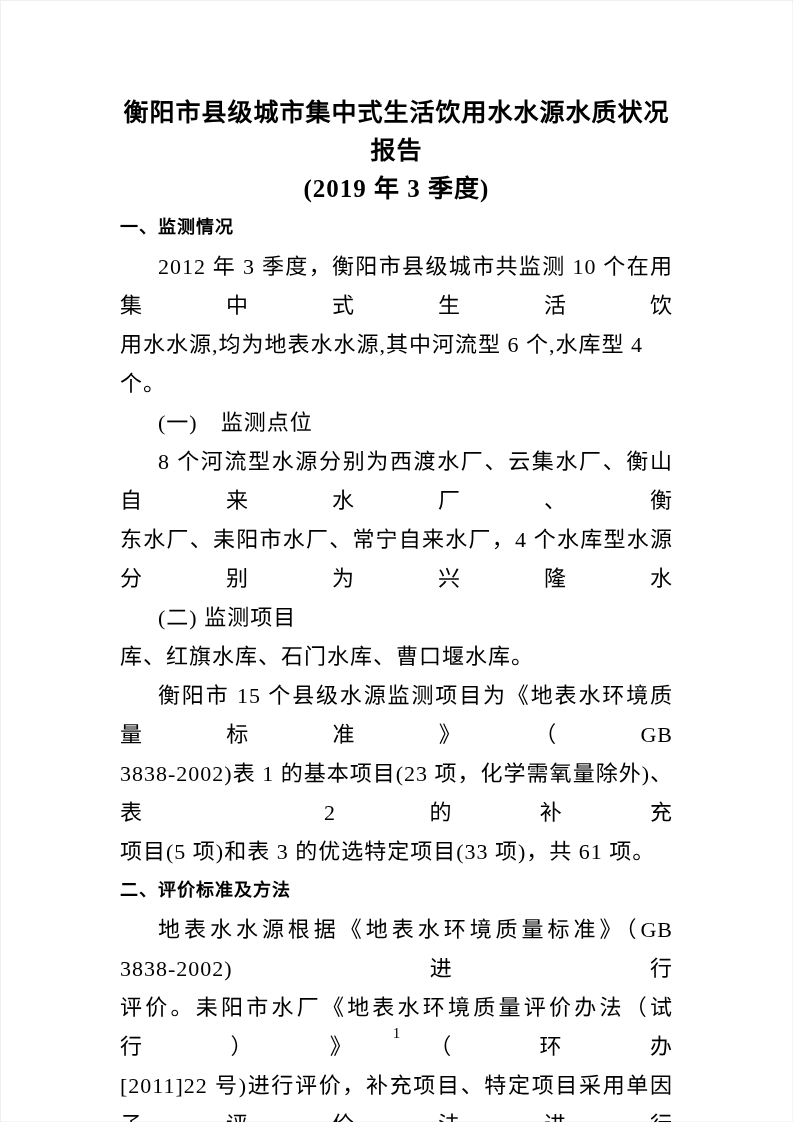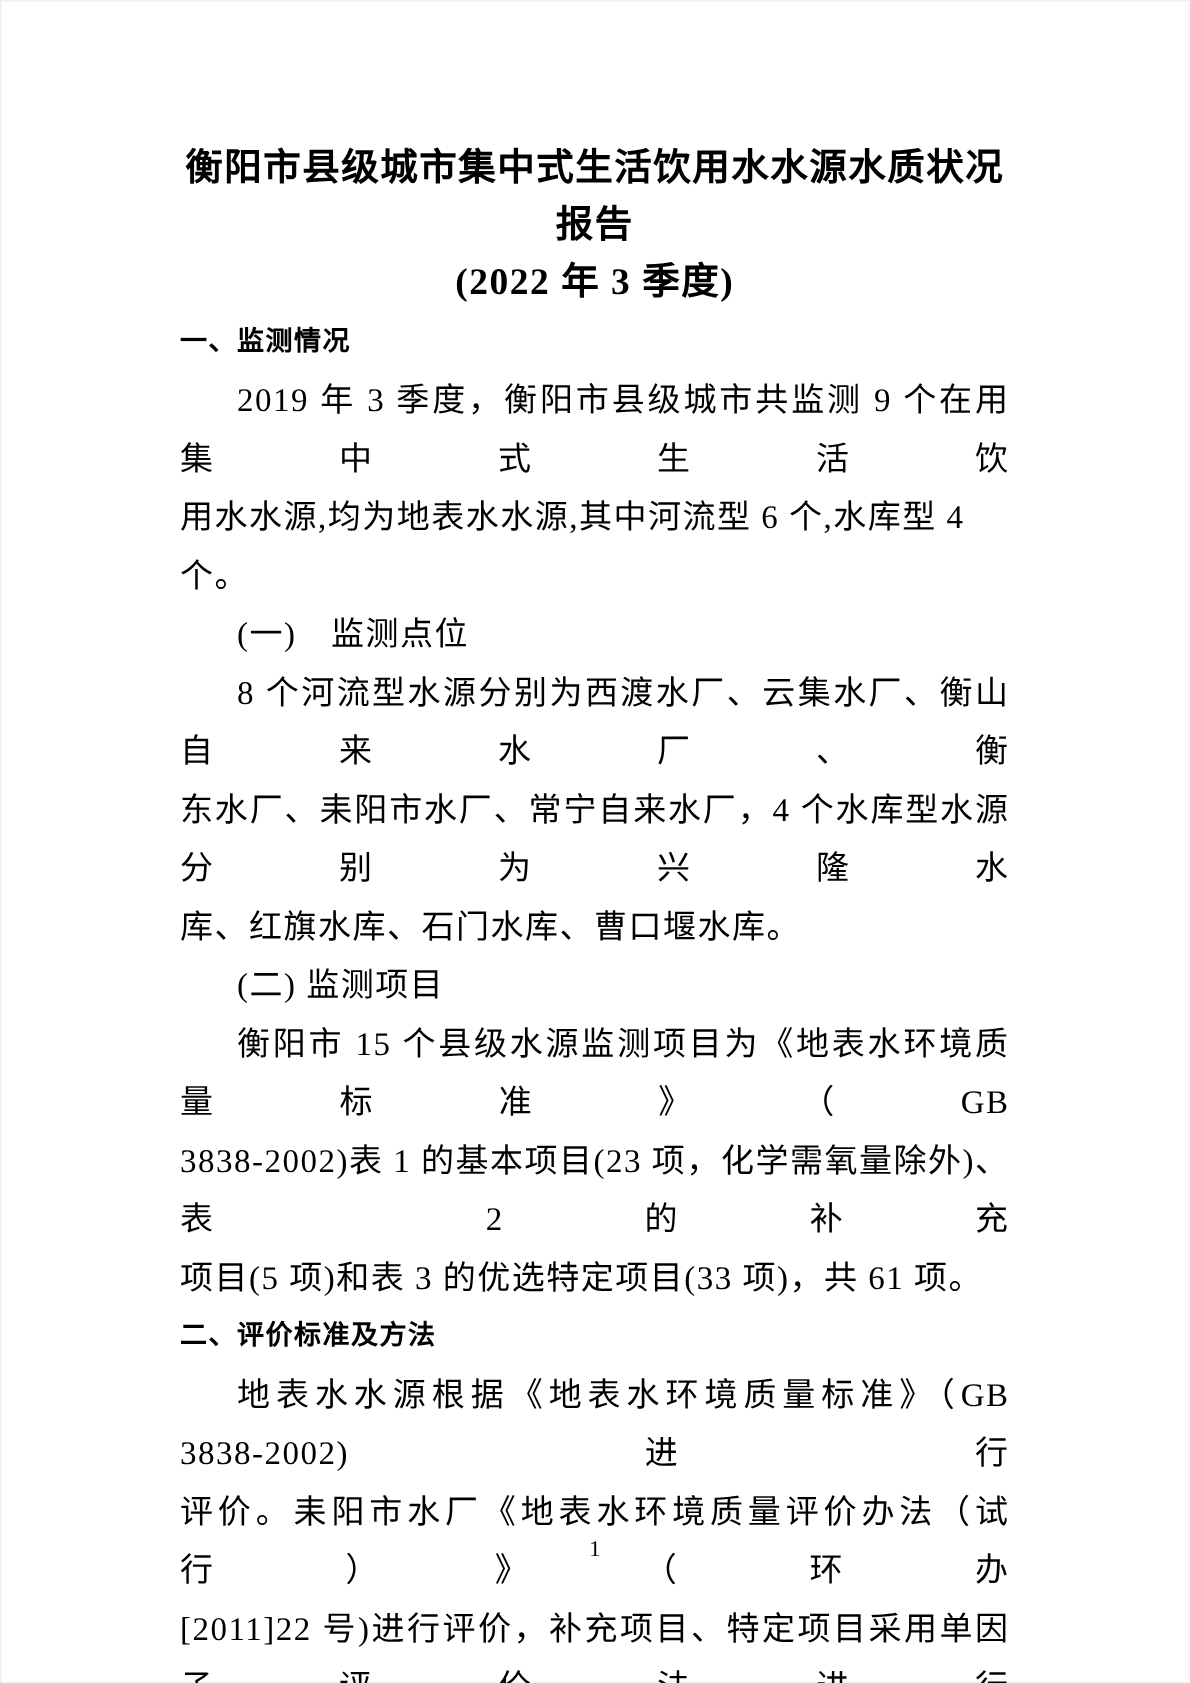"(2022 年 3 季度)" div.tl { text: 2022 -> 2019 }
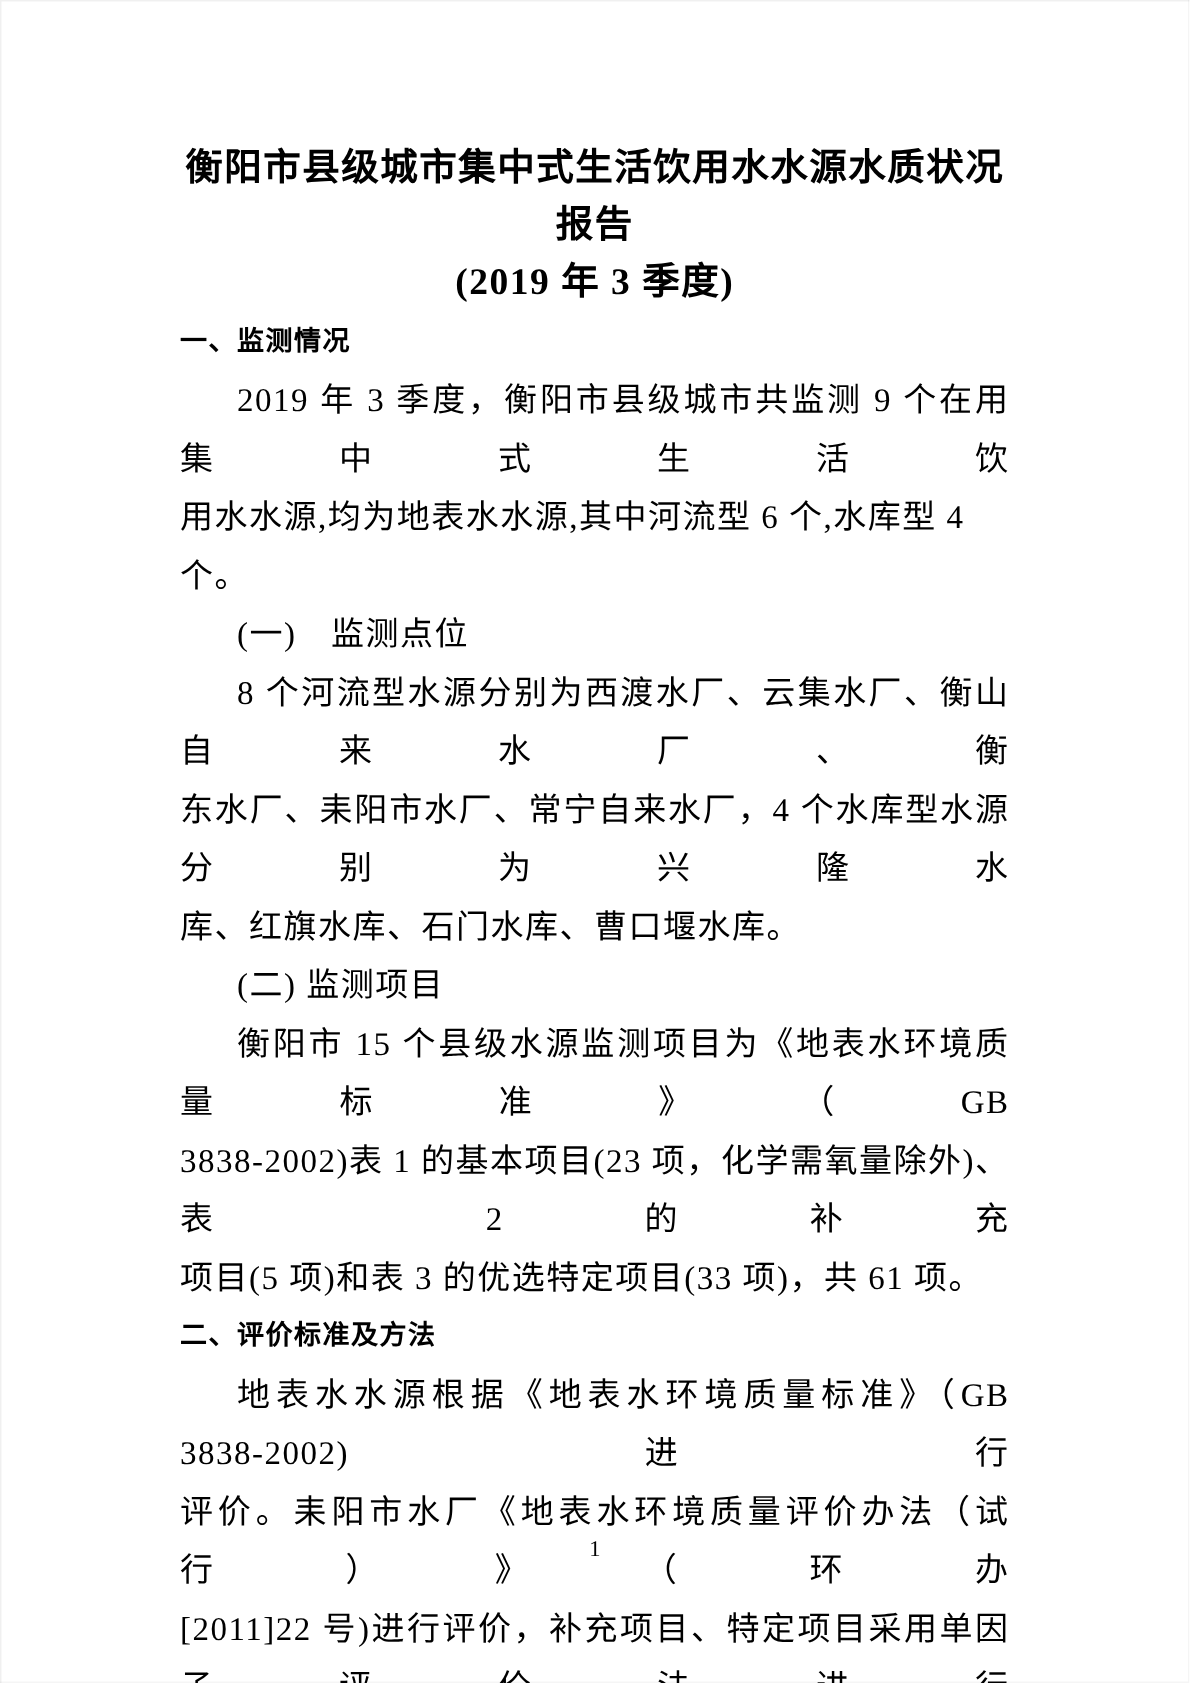"2019 年 3 季度，衡阳市县级城市共监测 9" div.line { text: 2019 年 3 季度，衡阳市县级城市共监测 9 -> 2012 年 3 季度，衡阳市县级城市共监测 10 }
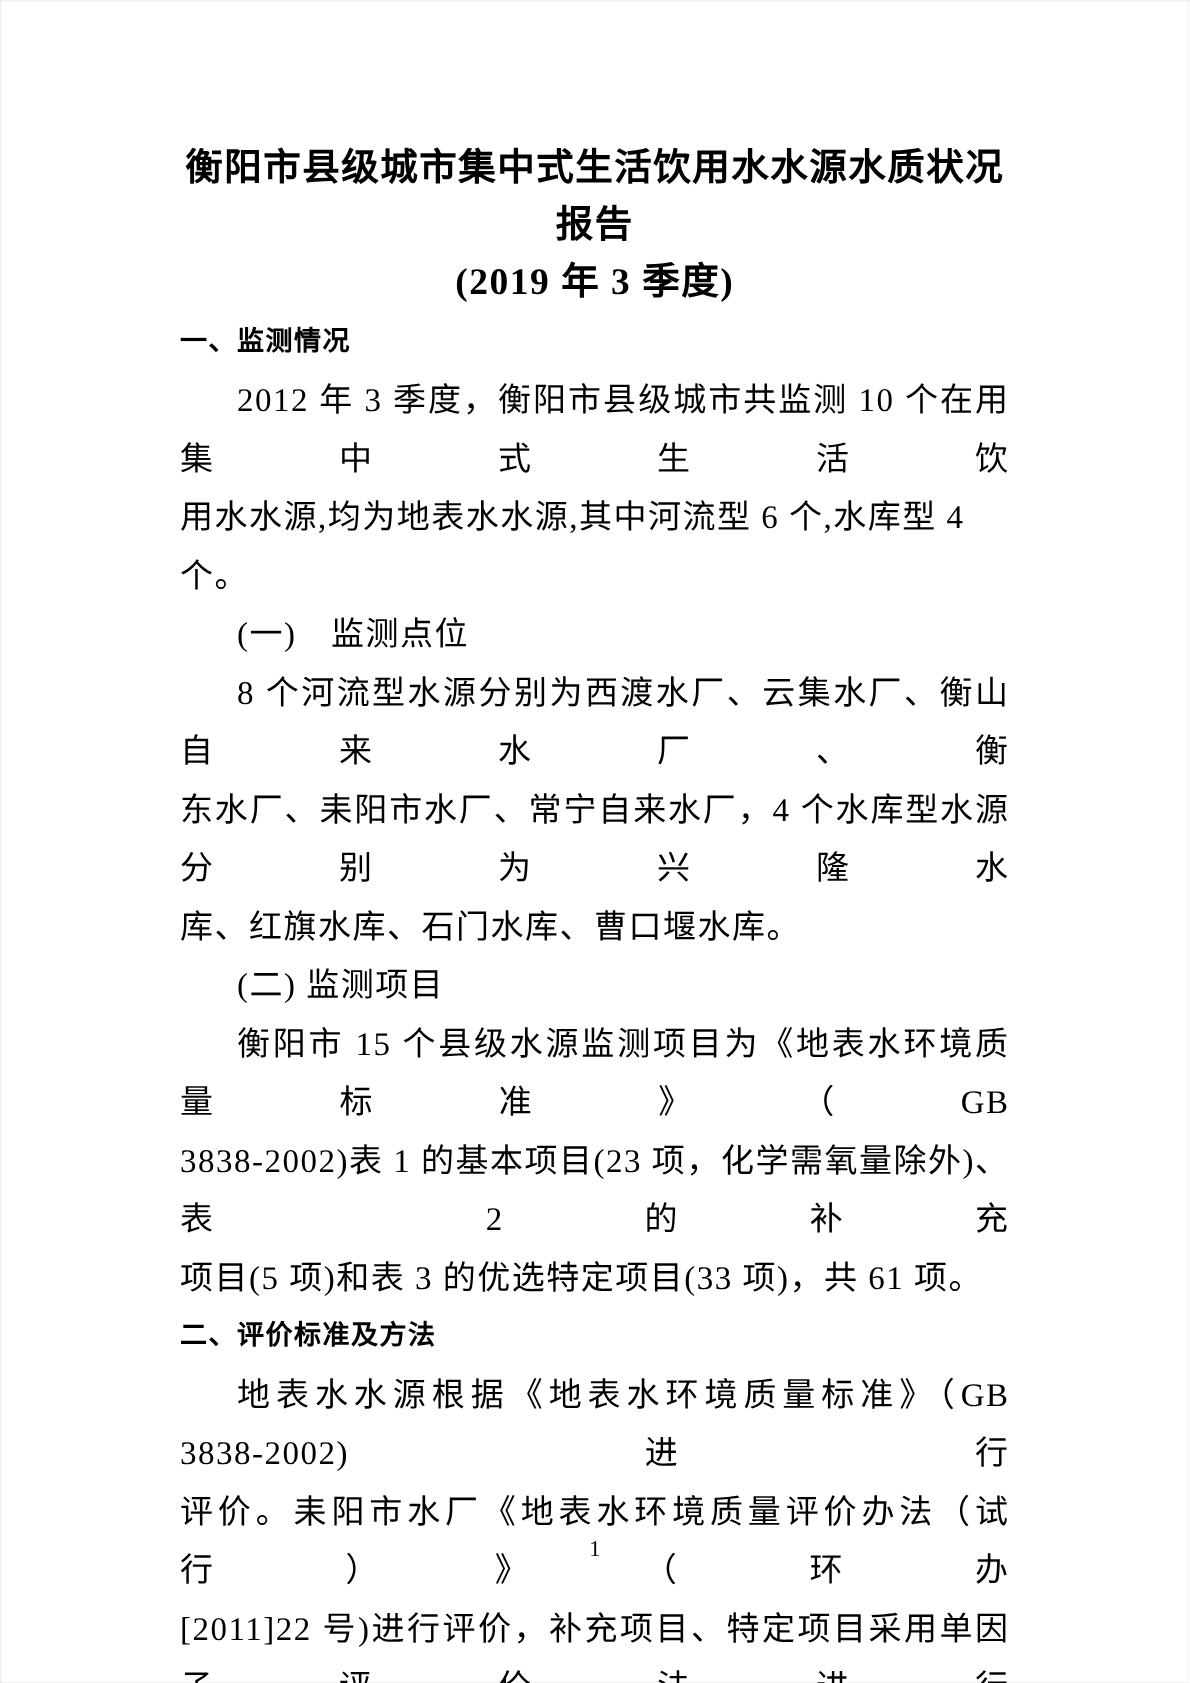"库、红旗水库、石门水库、曹口堰水库。" div.line { order: before "(二) 监测项目" -> after "(二) 监测项目" }
